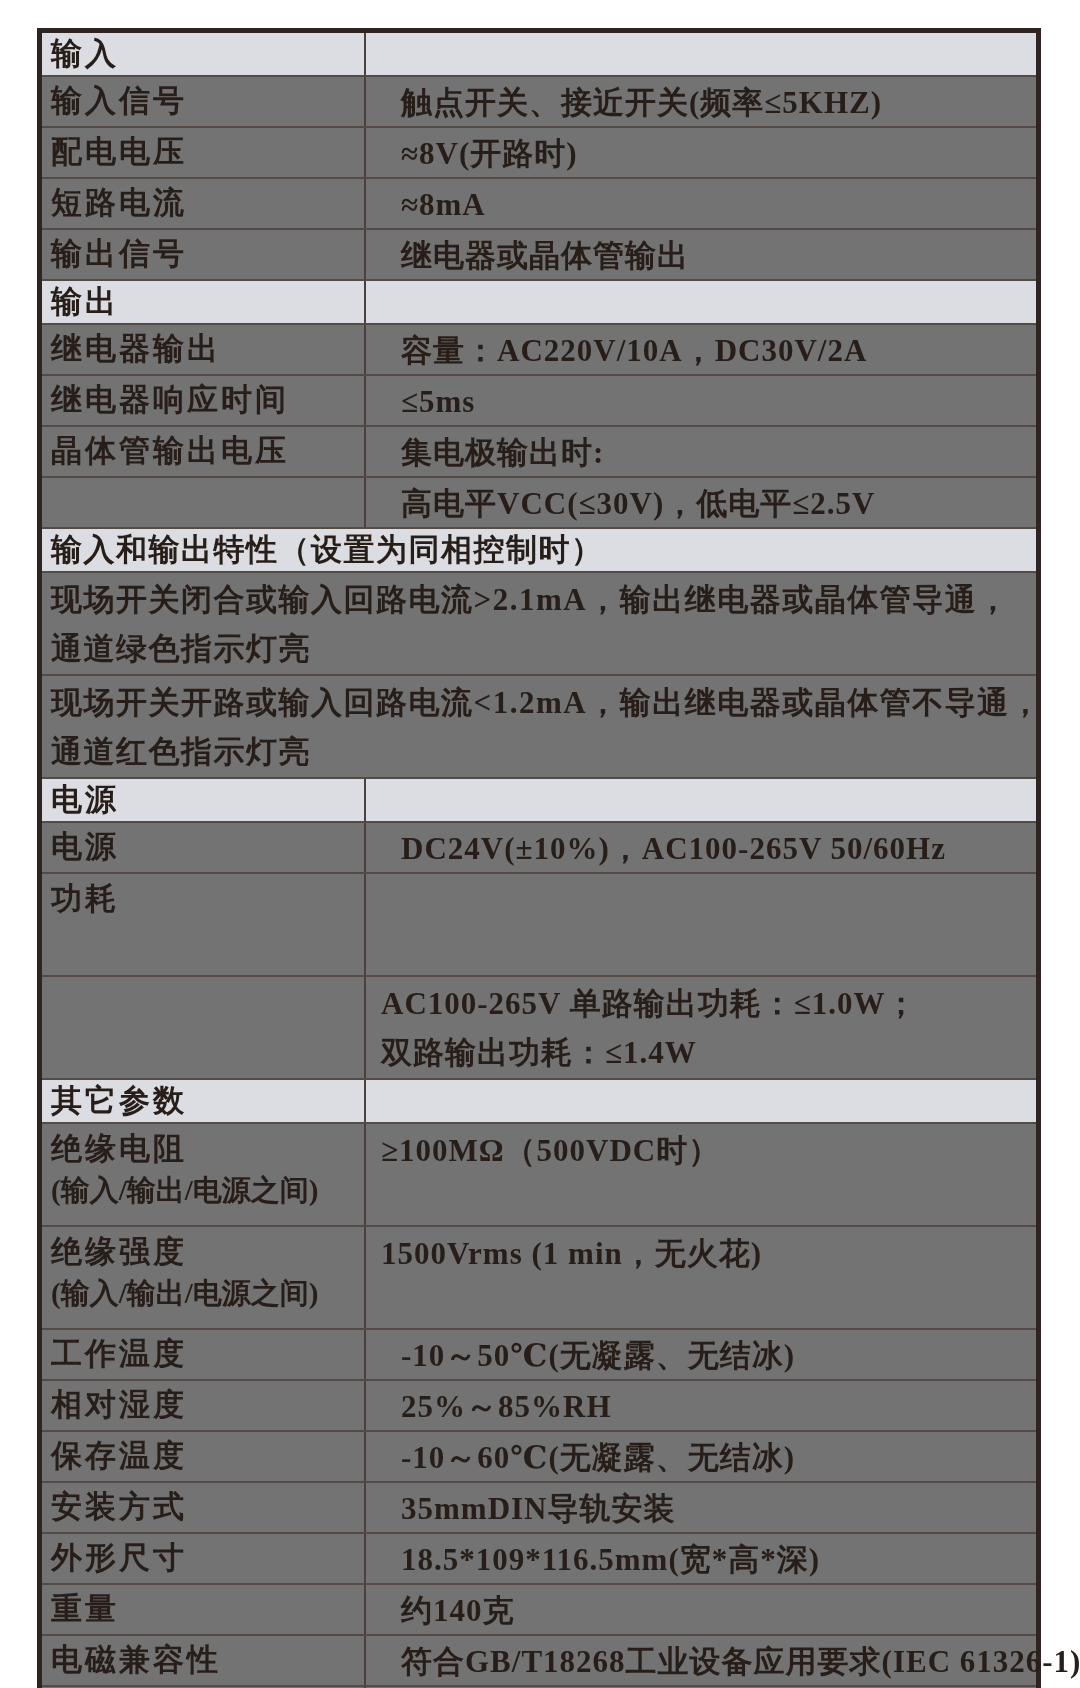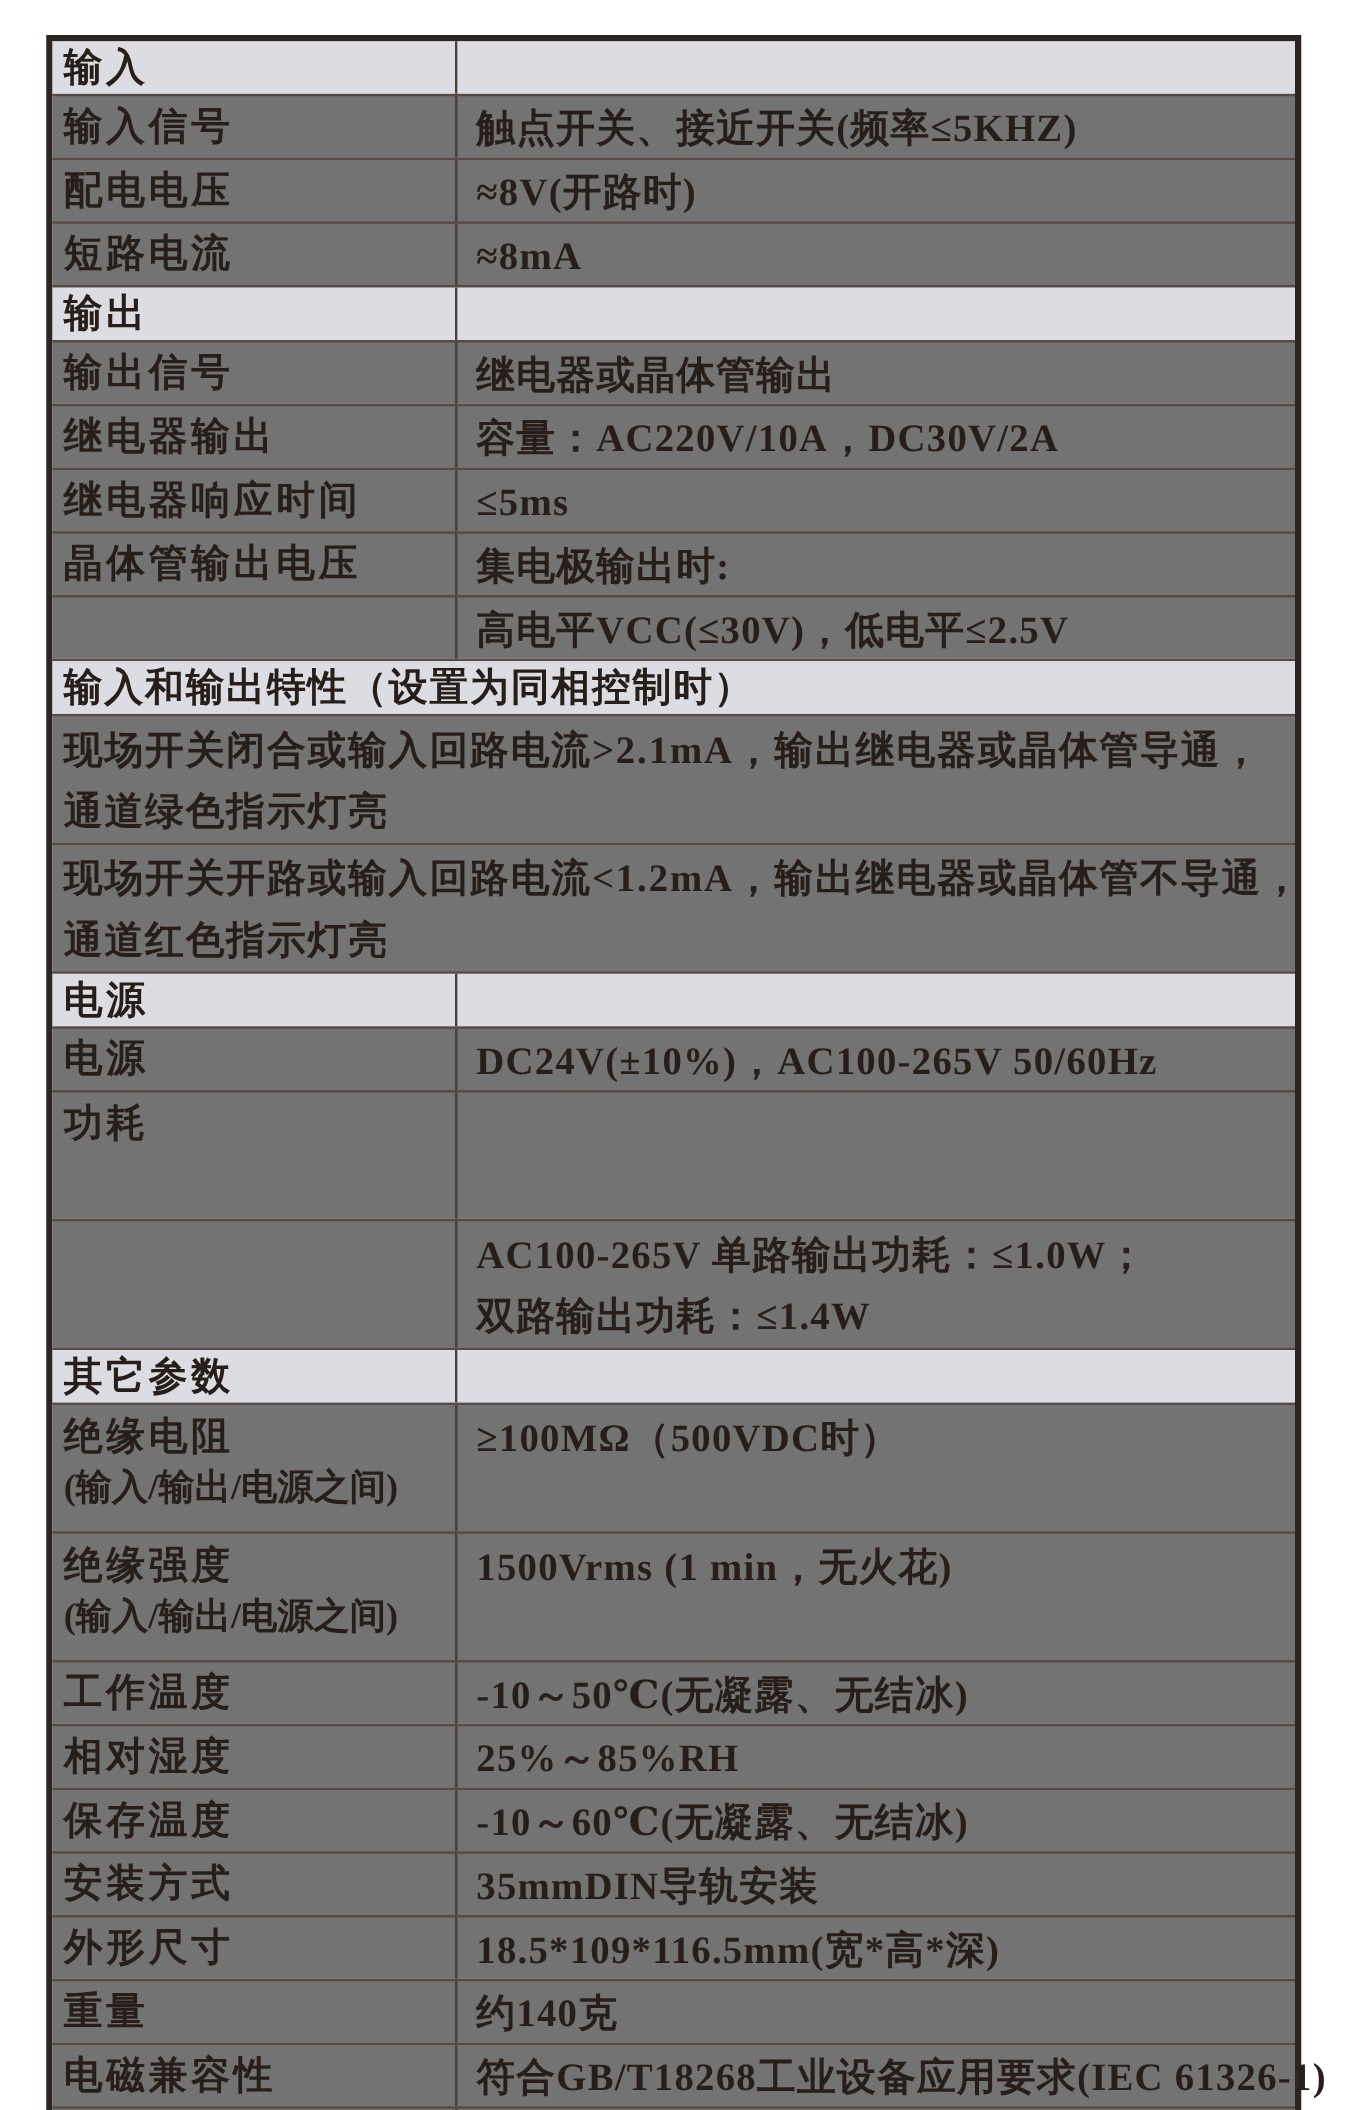"输入信号" .row.single { gap: none -> 20px }
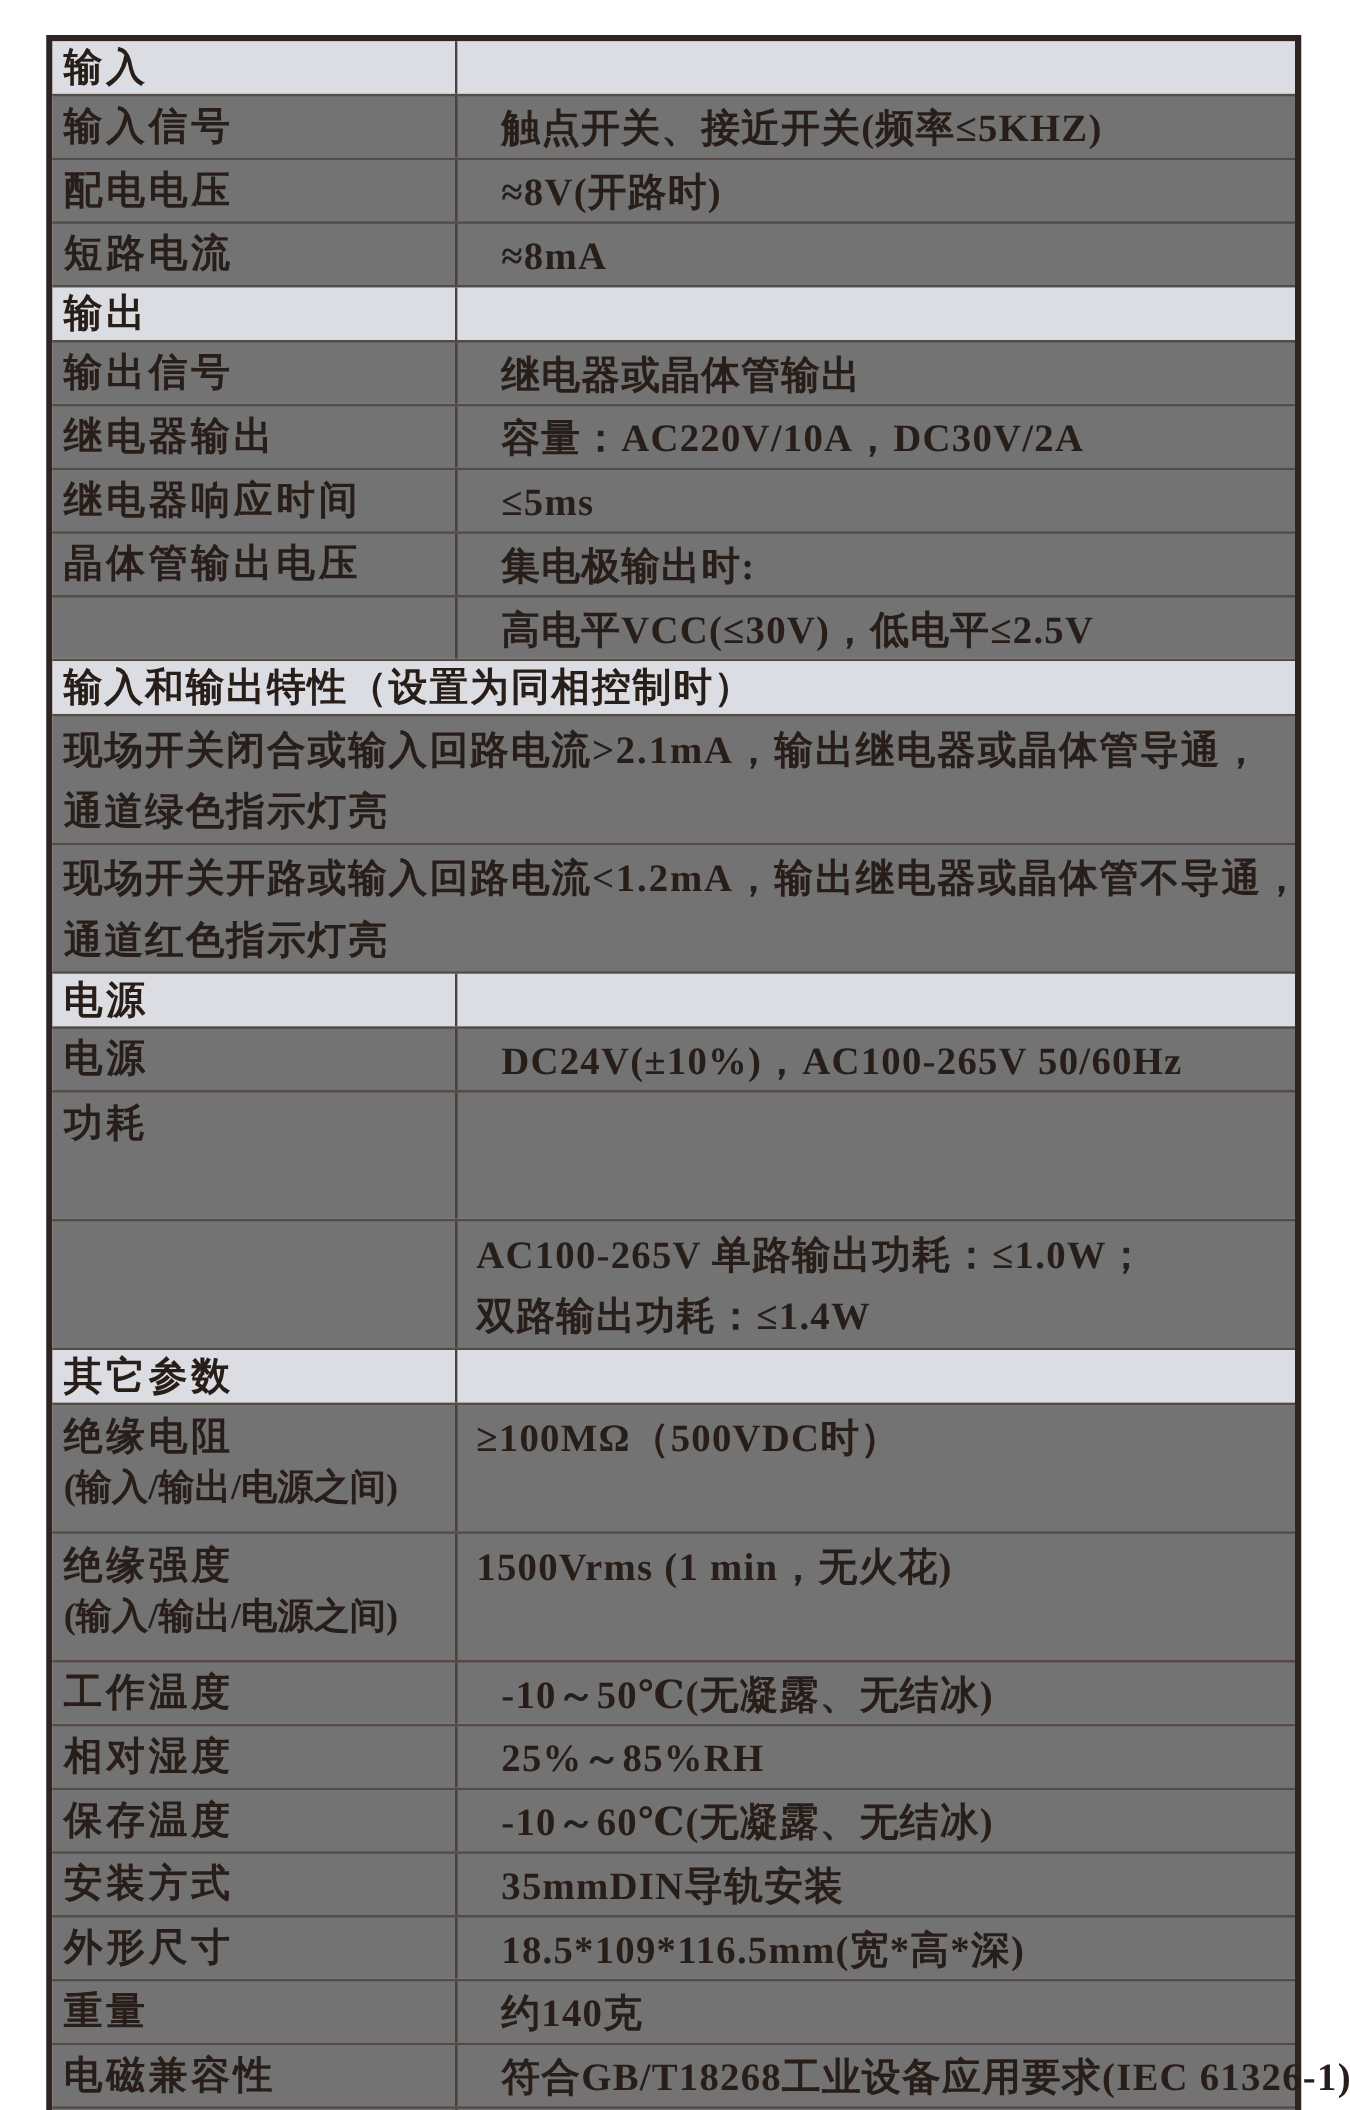"输出" div.row { order: before "输出信号" -> after "输出信号" }
